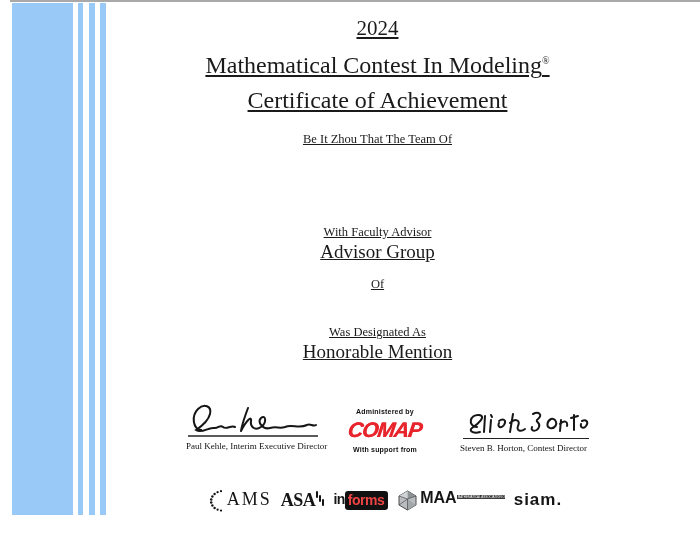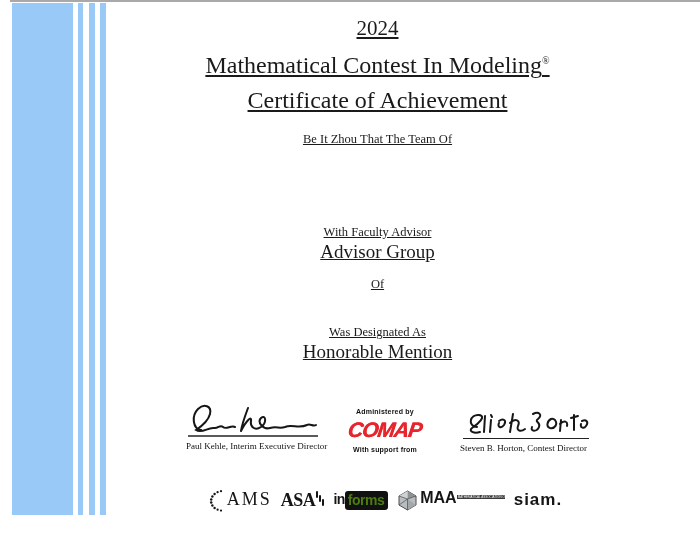"forms" .informs-box { color: #4d7c0f -> #ef4444 }
